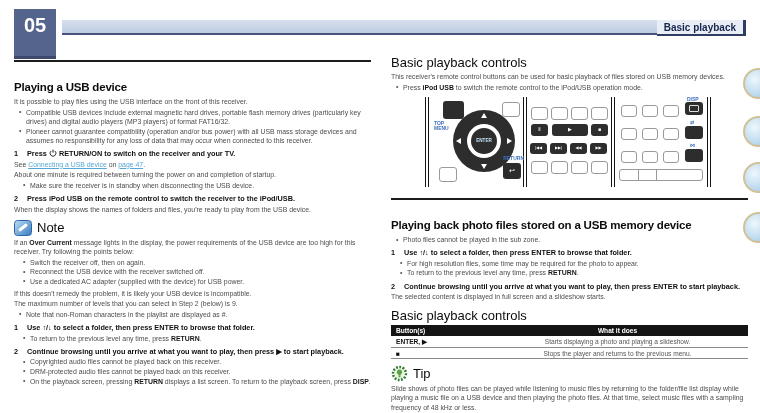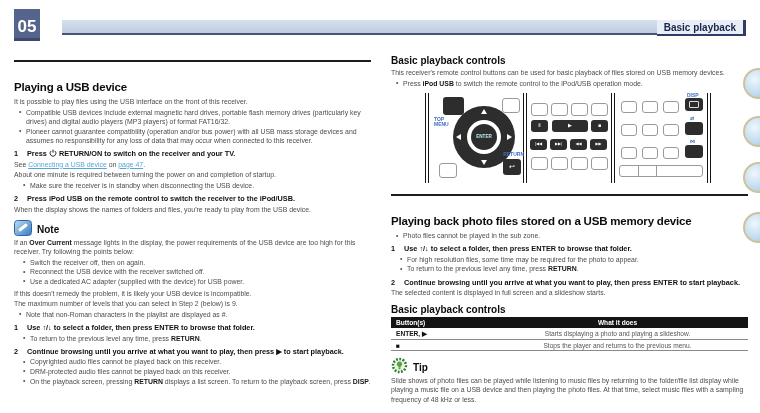"05" .chap { font-size: 17px -> 20px; padding-bottom: 1px -> 19px; width: 26px -> 42px }
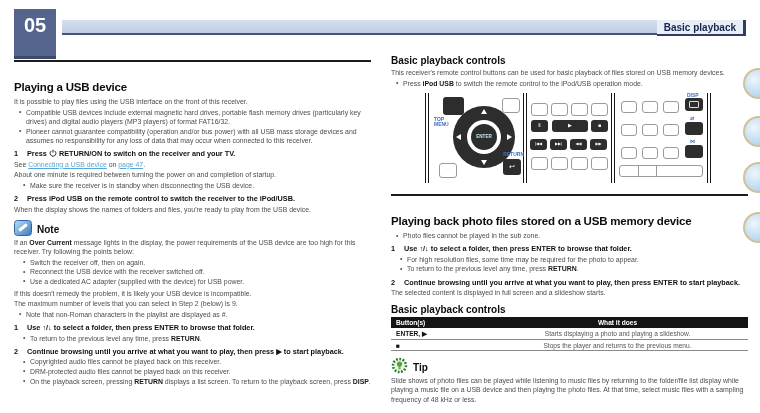"Basic playback controls" h2.sub { font-size: 10px -> 13px; font-weight: bold -> normal }
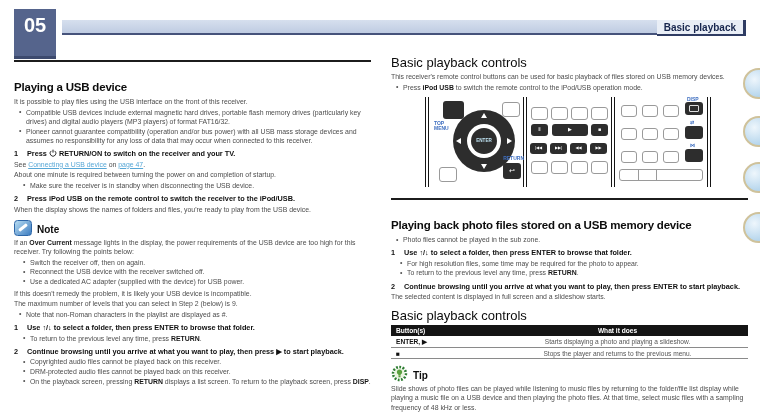"Note" .clabel { font-size: 10px -> 13px; font-weight: bold -> normal }
